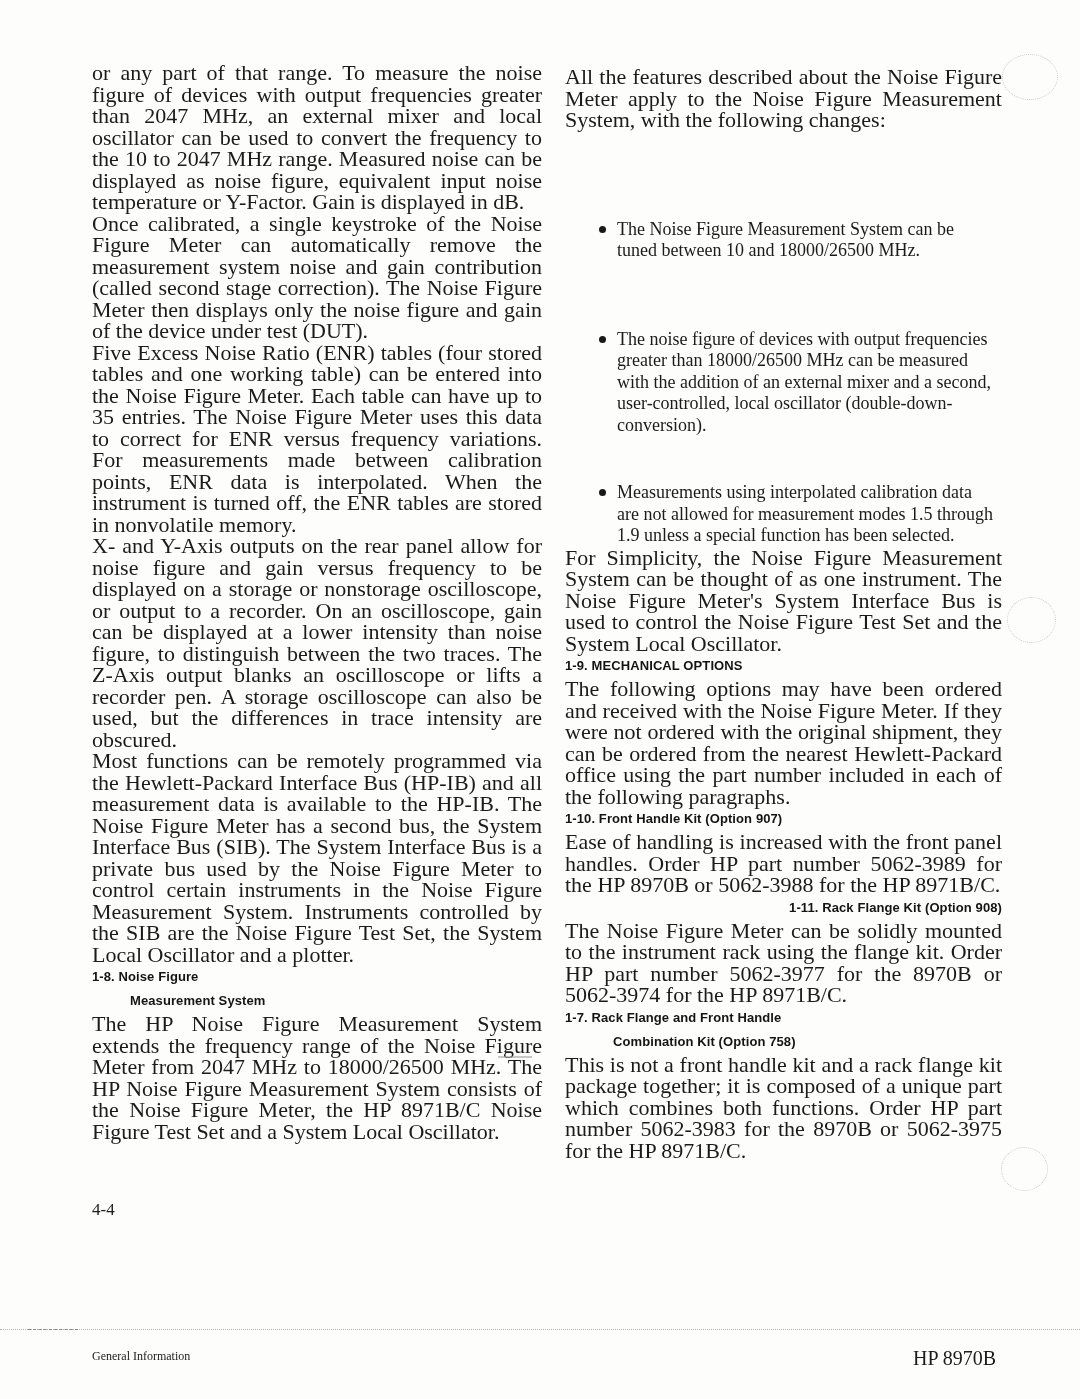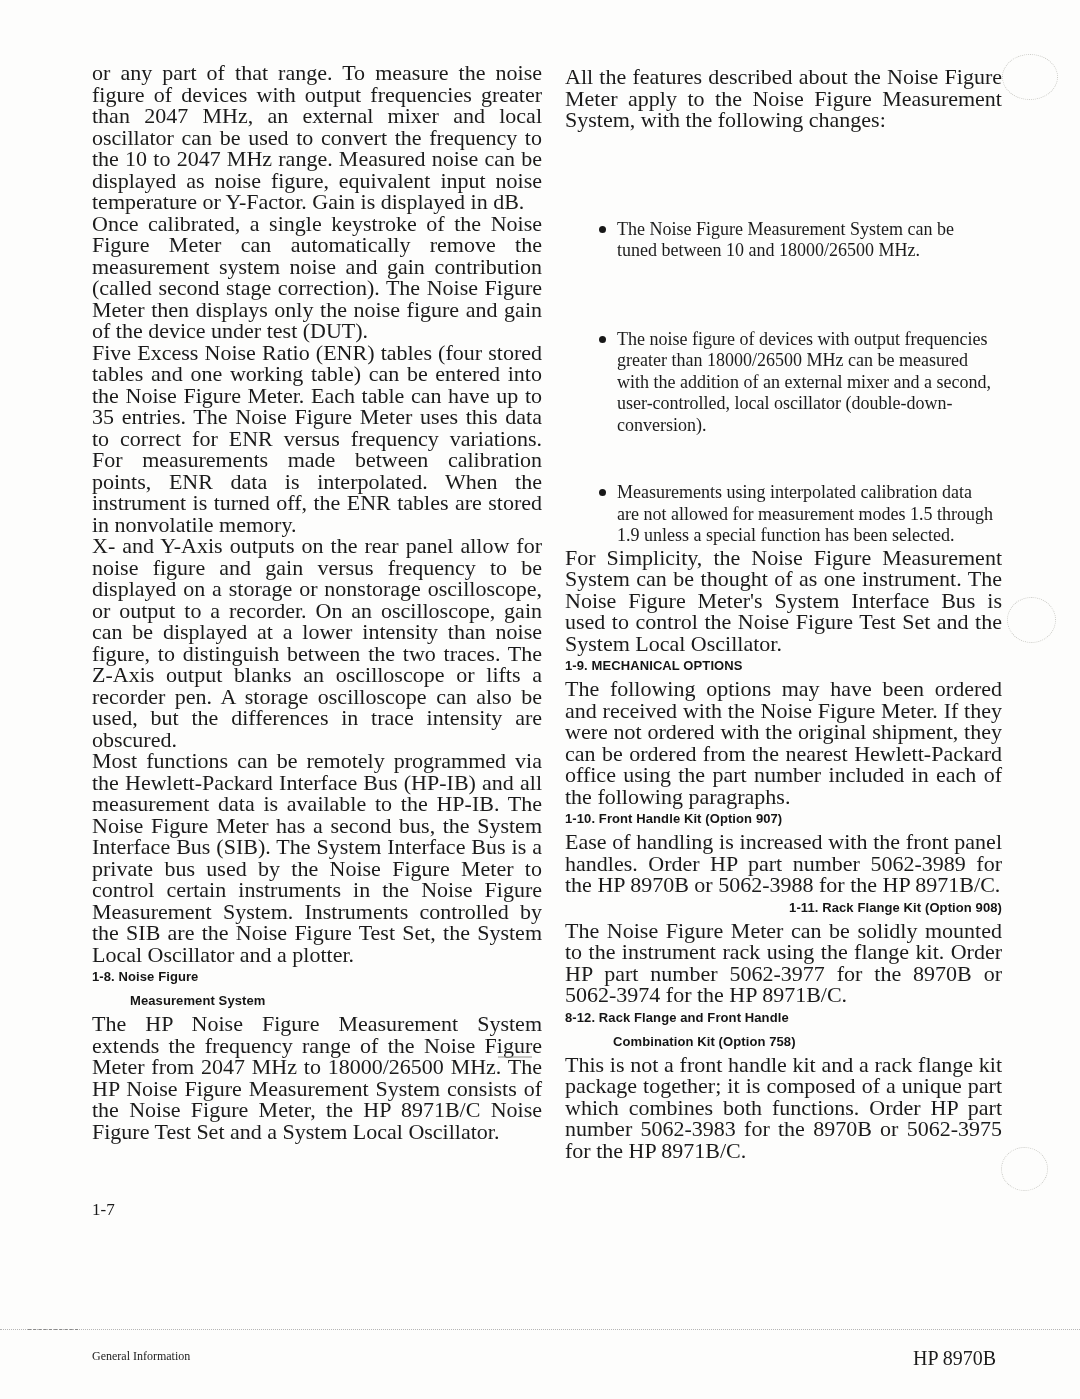"8-12. Rack Flange and Front" span.hline1 { text: 8-12 -> 1-7 }
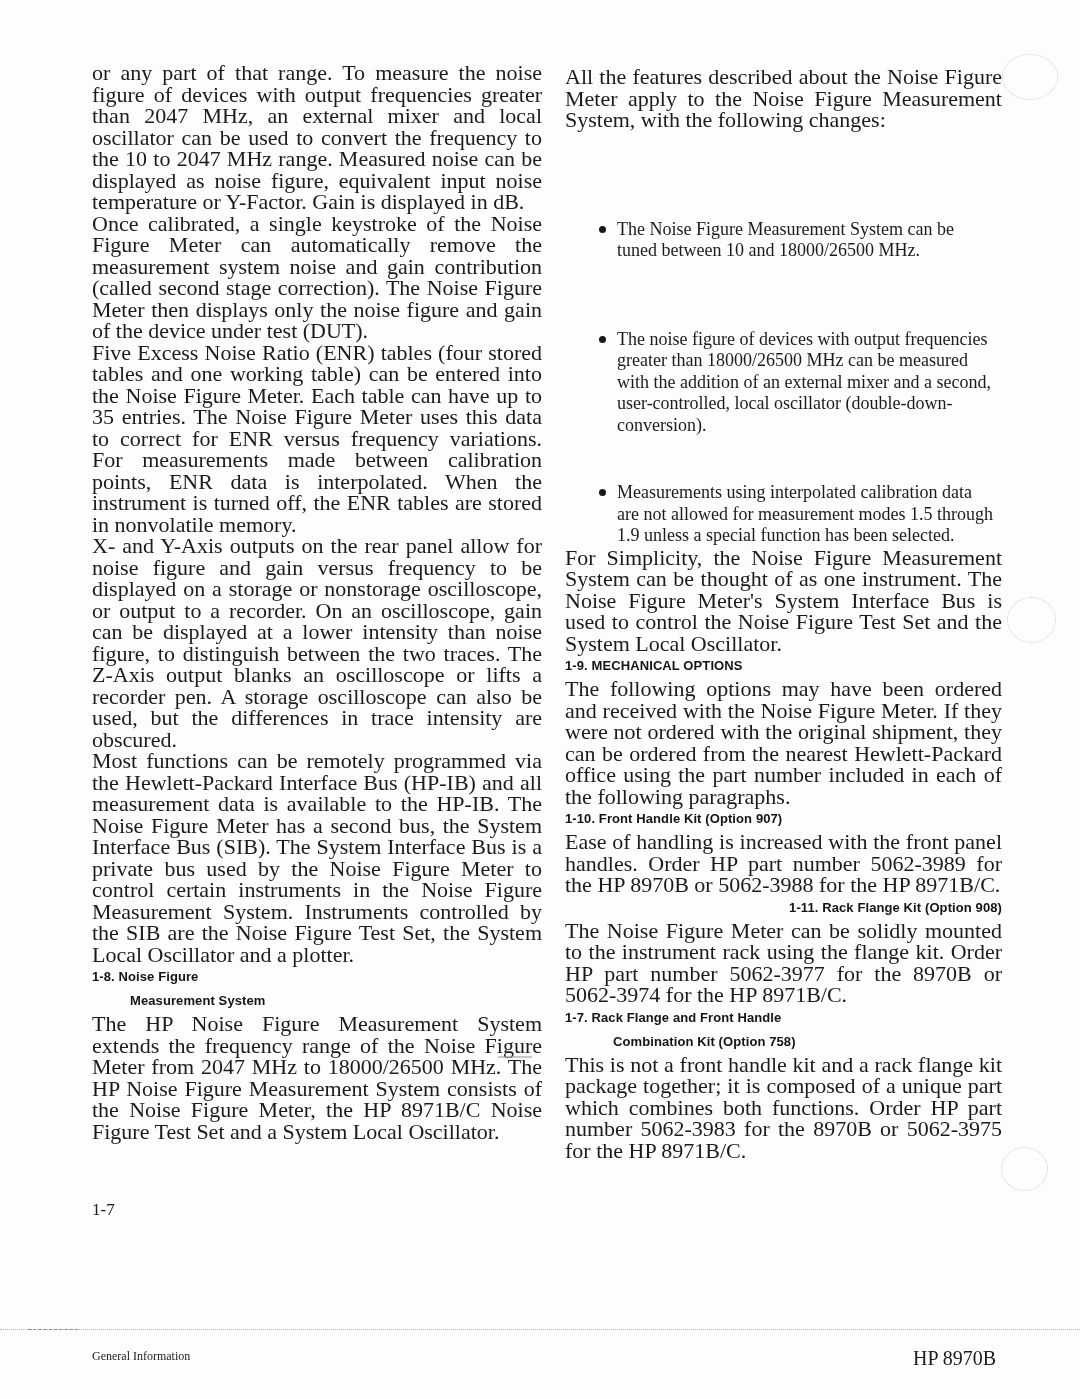"1-7" div.page-number { text: 1-7 -> 4-4 }
